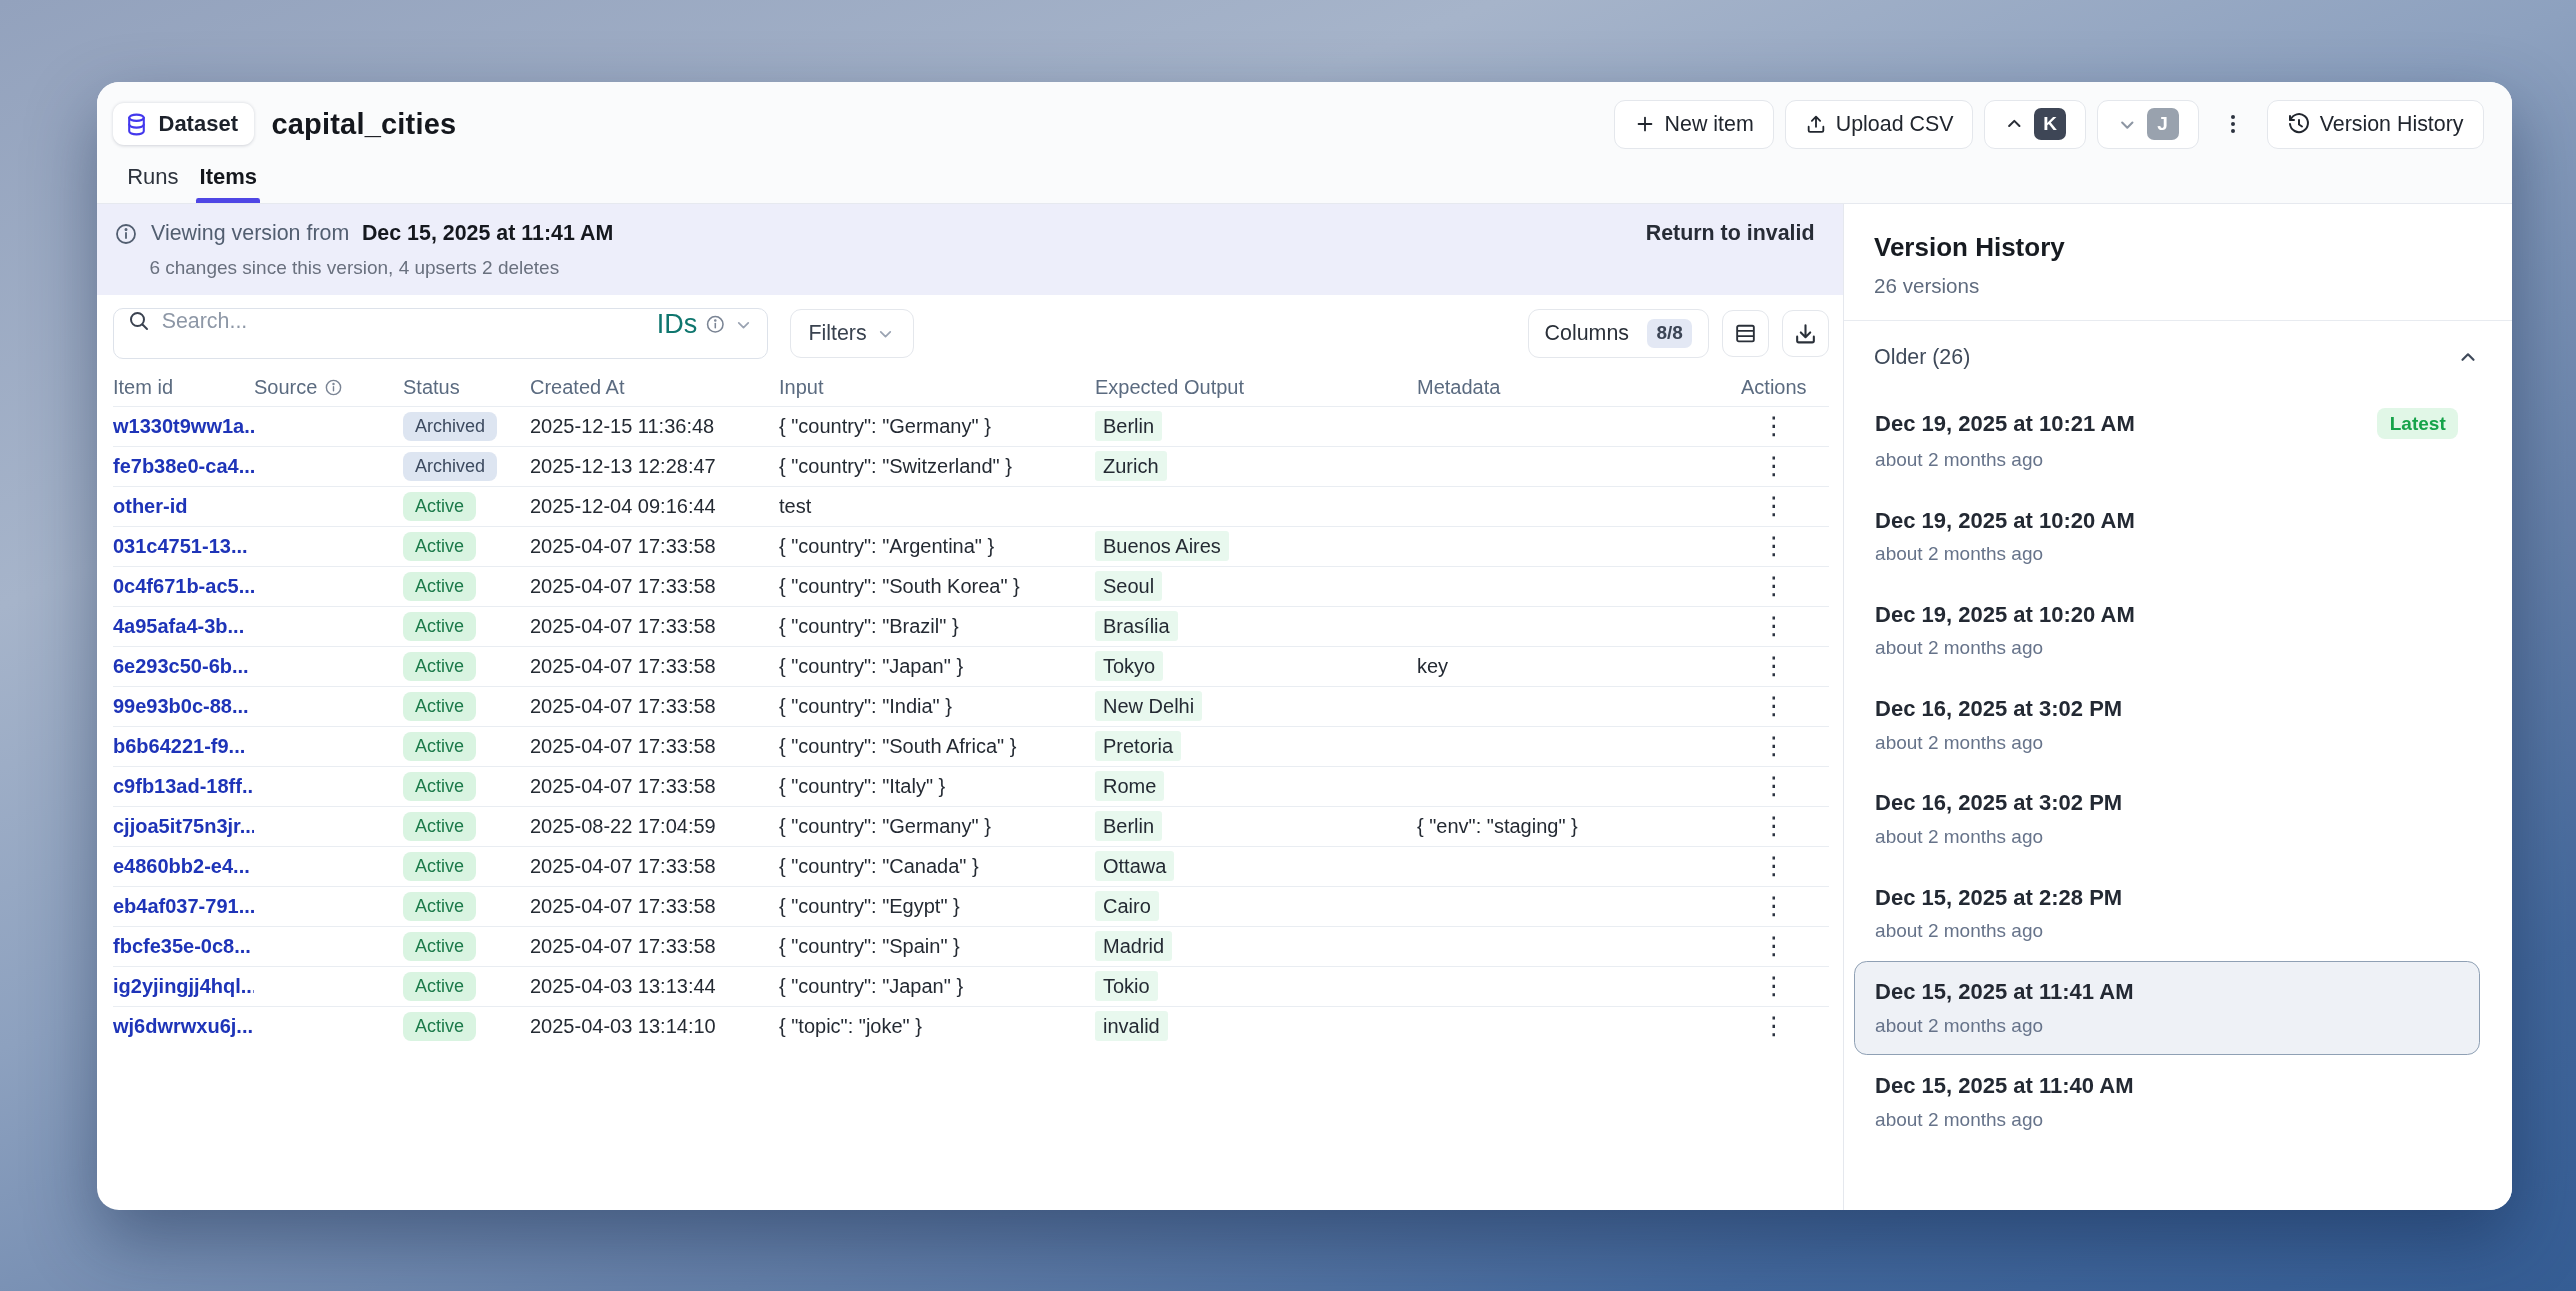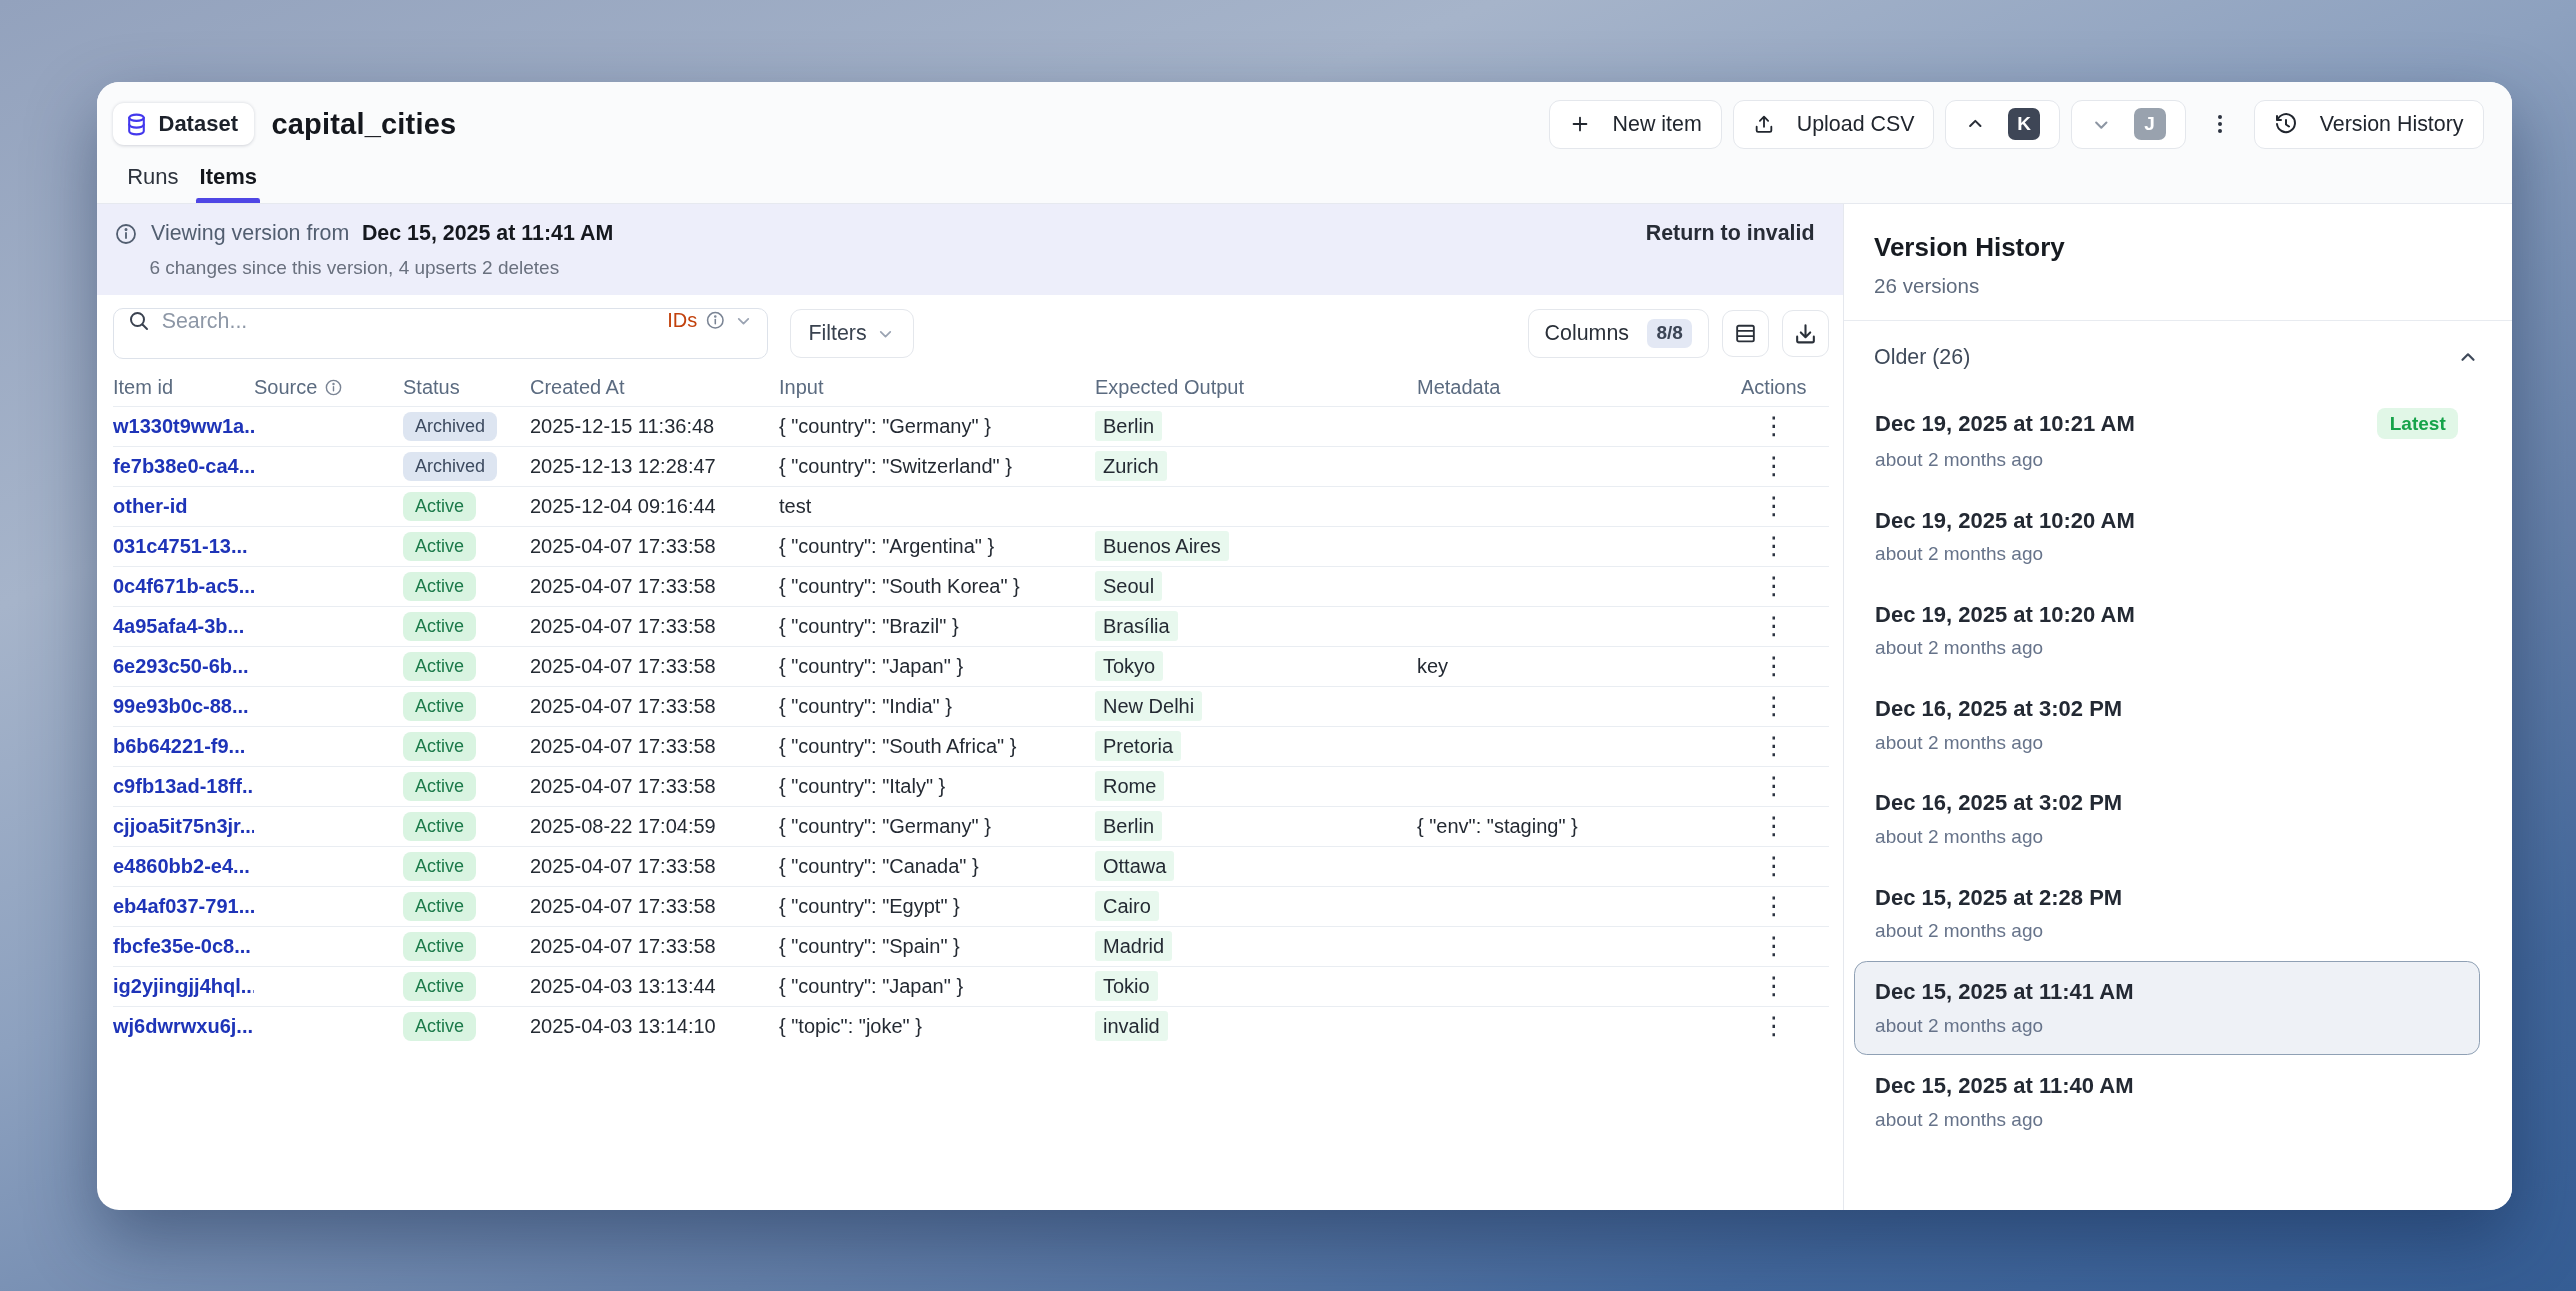"New item" .btn { gap: 22px -> 9px }
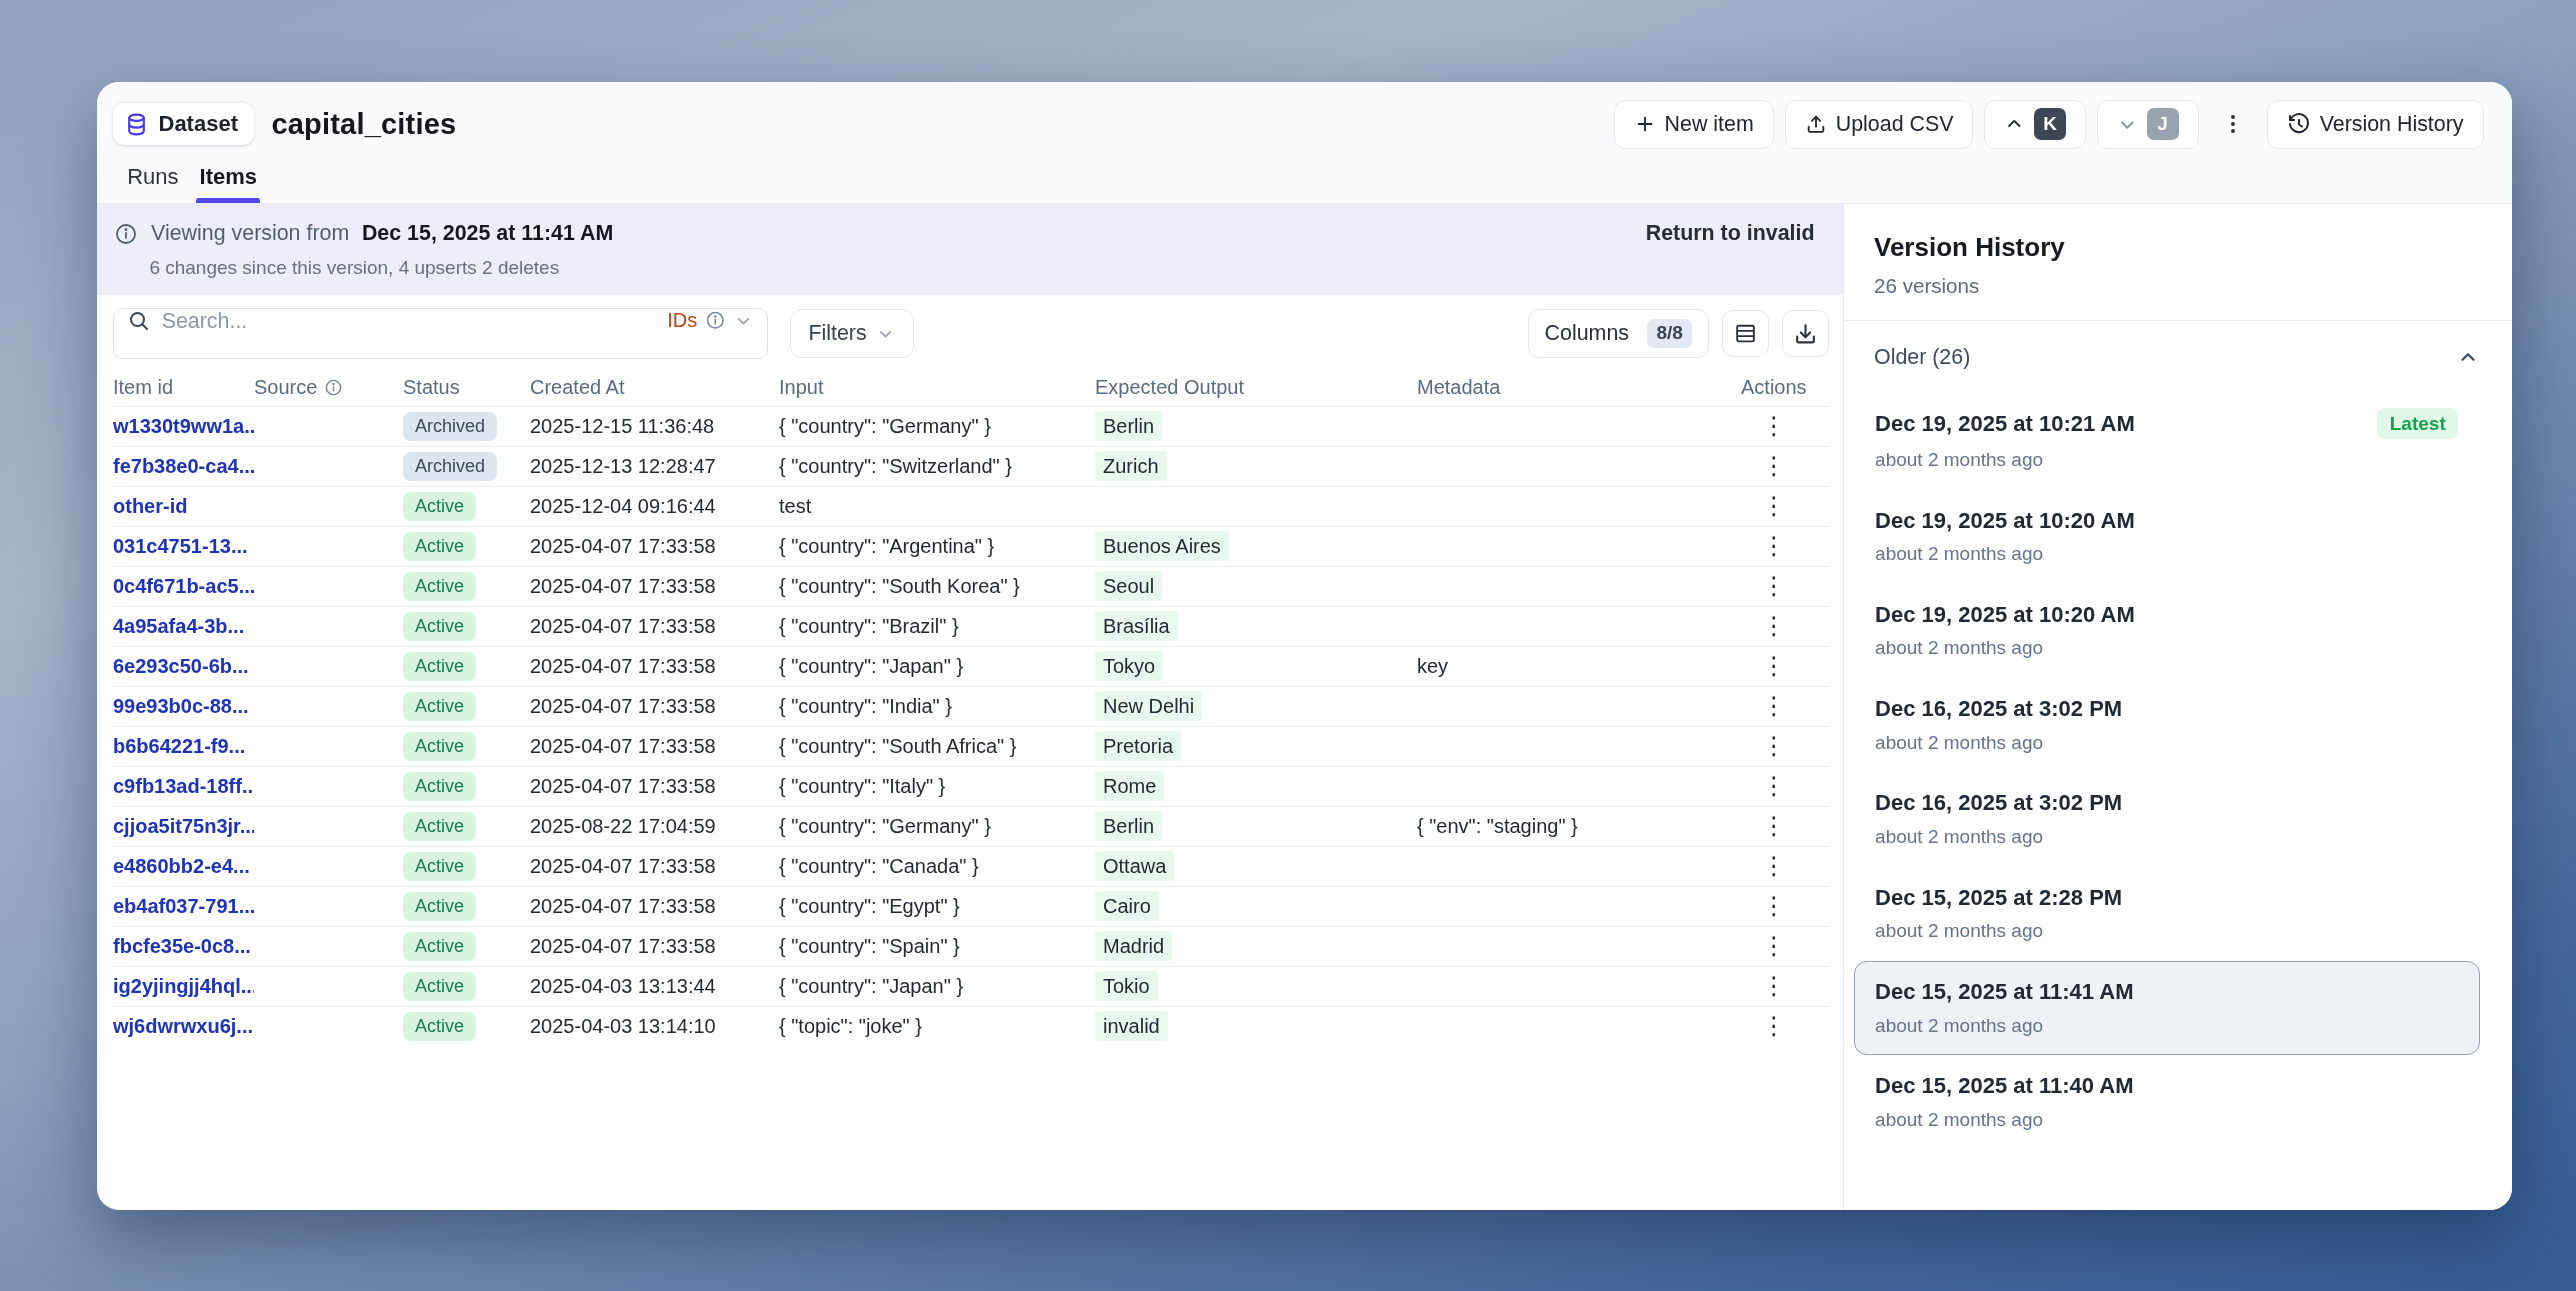"IDs" .scope { color: #c2410c -> #0f766e; font-size: 20px -> 27px }
